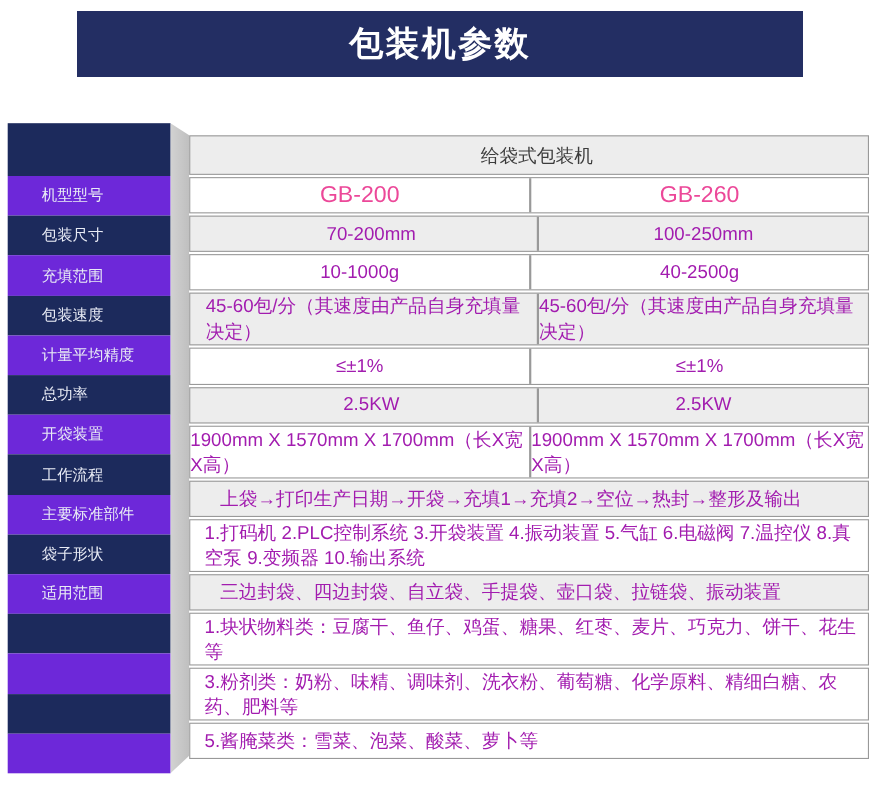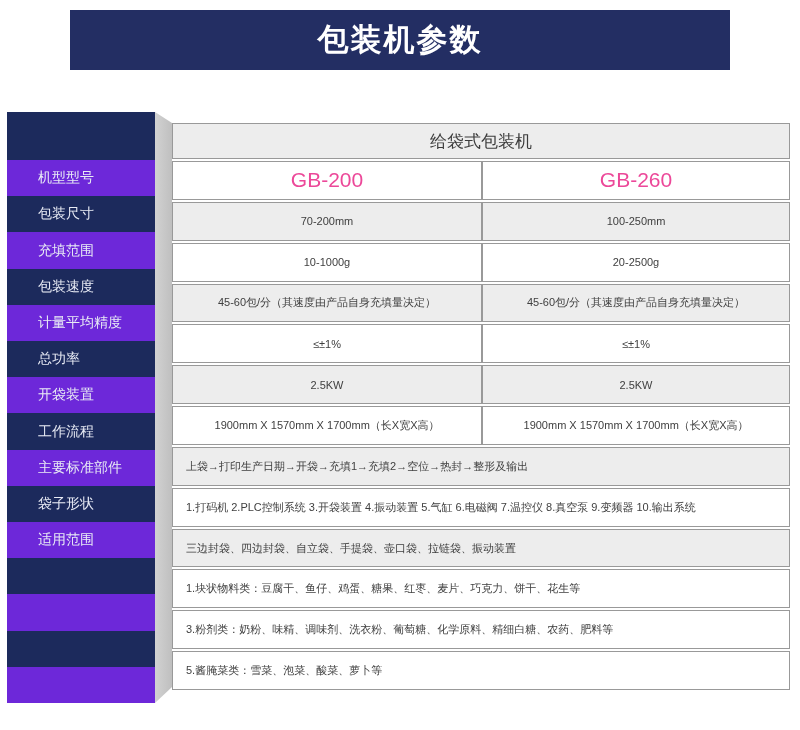"给袋式包装机" .row.shaded { padding-left: none -> 14px }
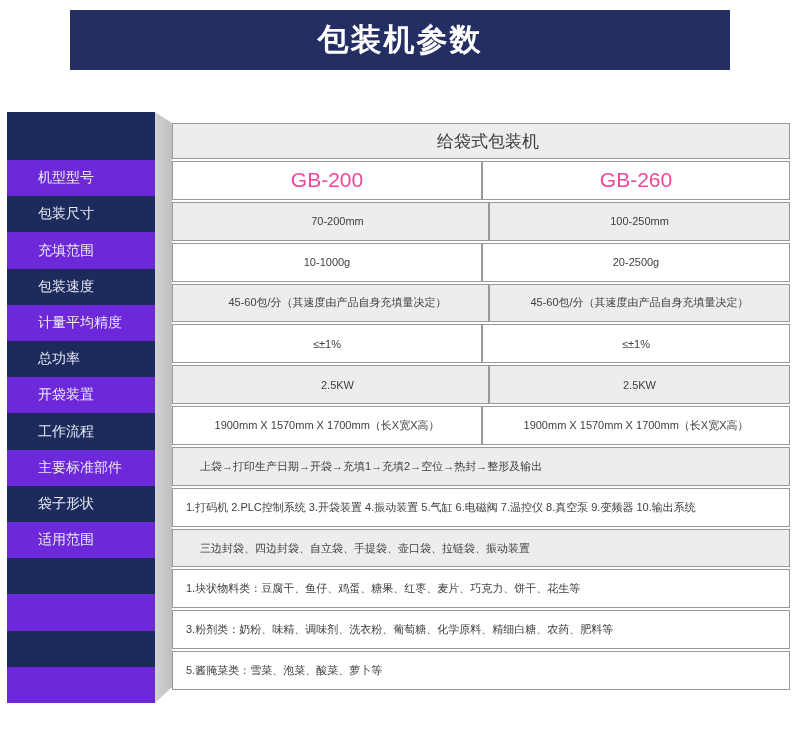"70-200mm" .cell { color: #404040 -> #a21caf; font-size: 11px -> 17px }
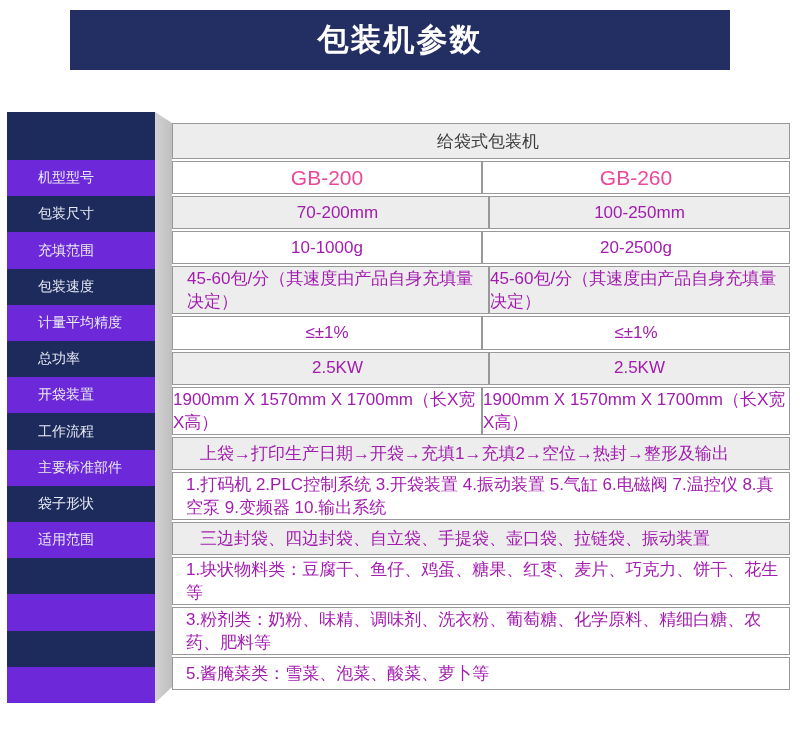"20-2500g" div.cell { text: 20-2500g -> 40-2500g }
